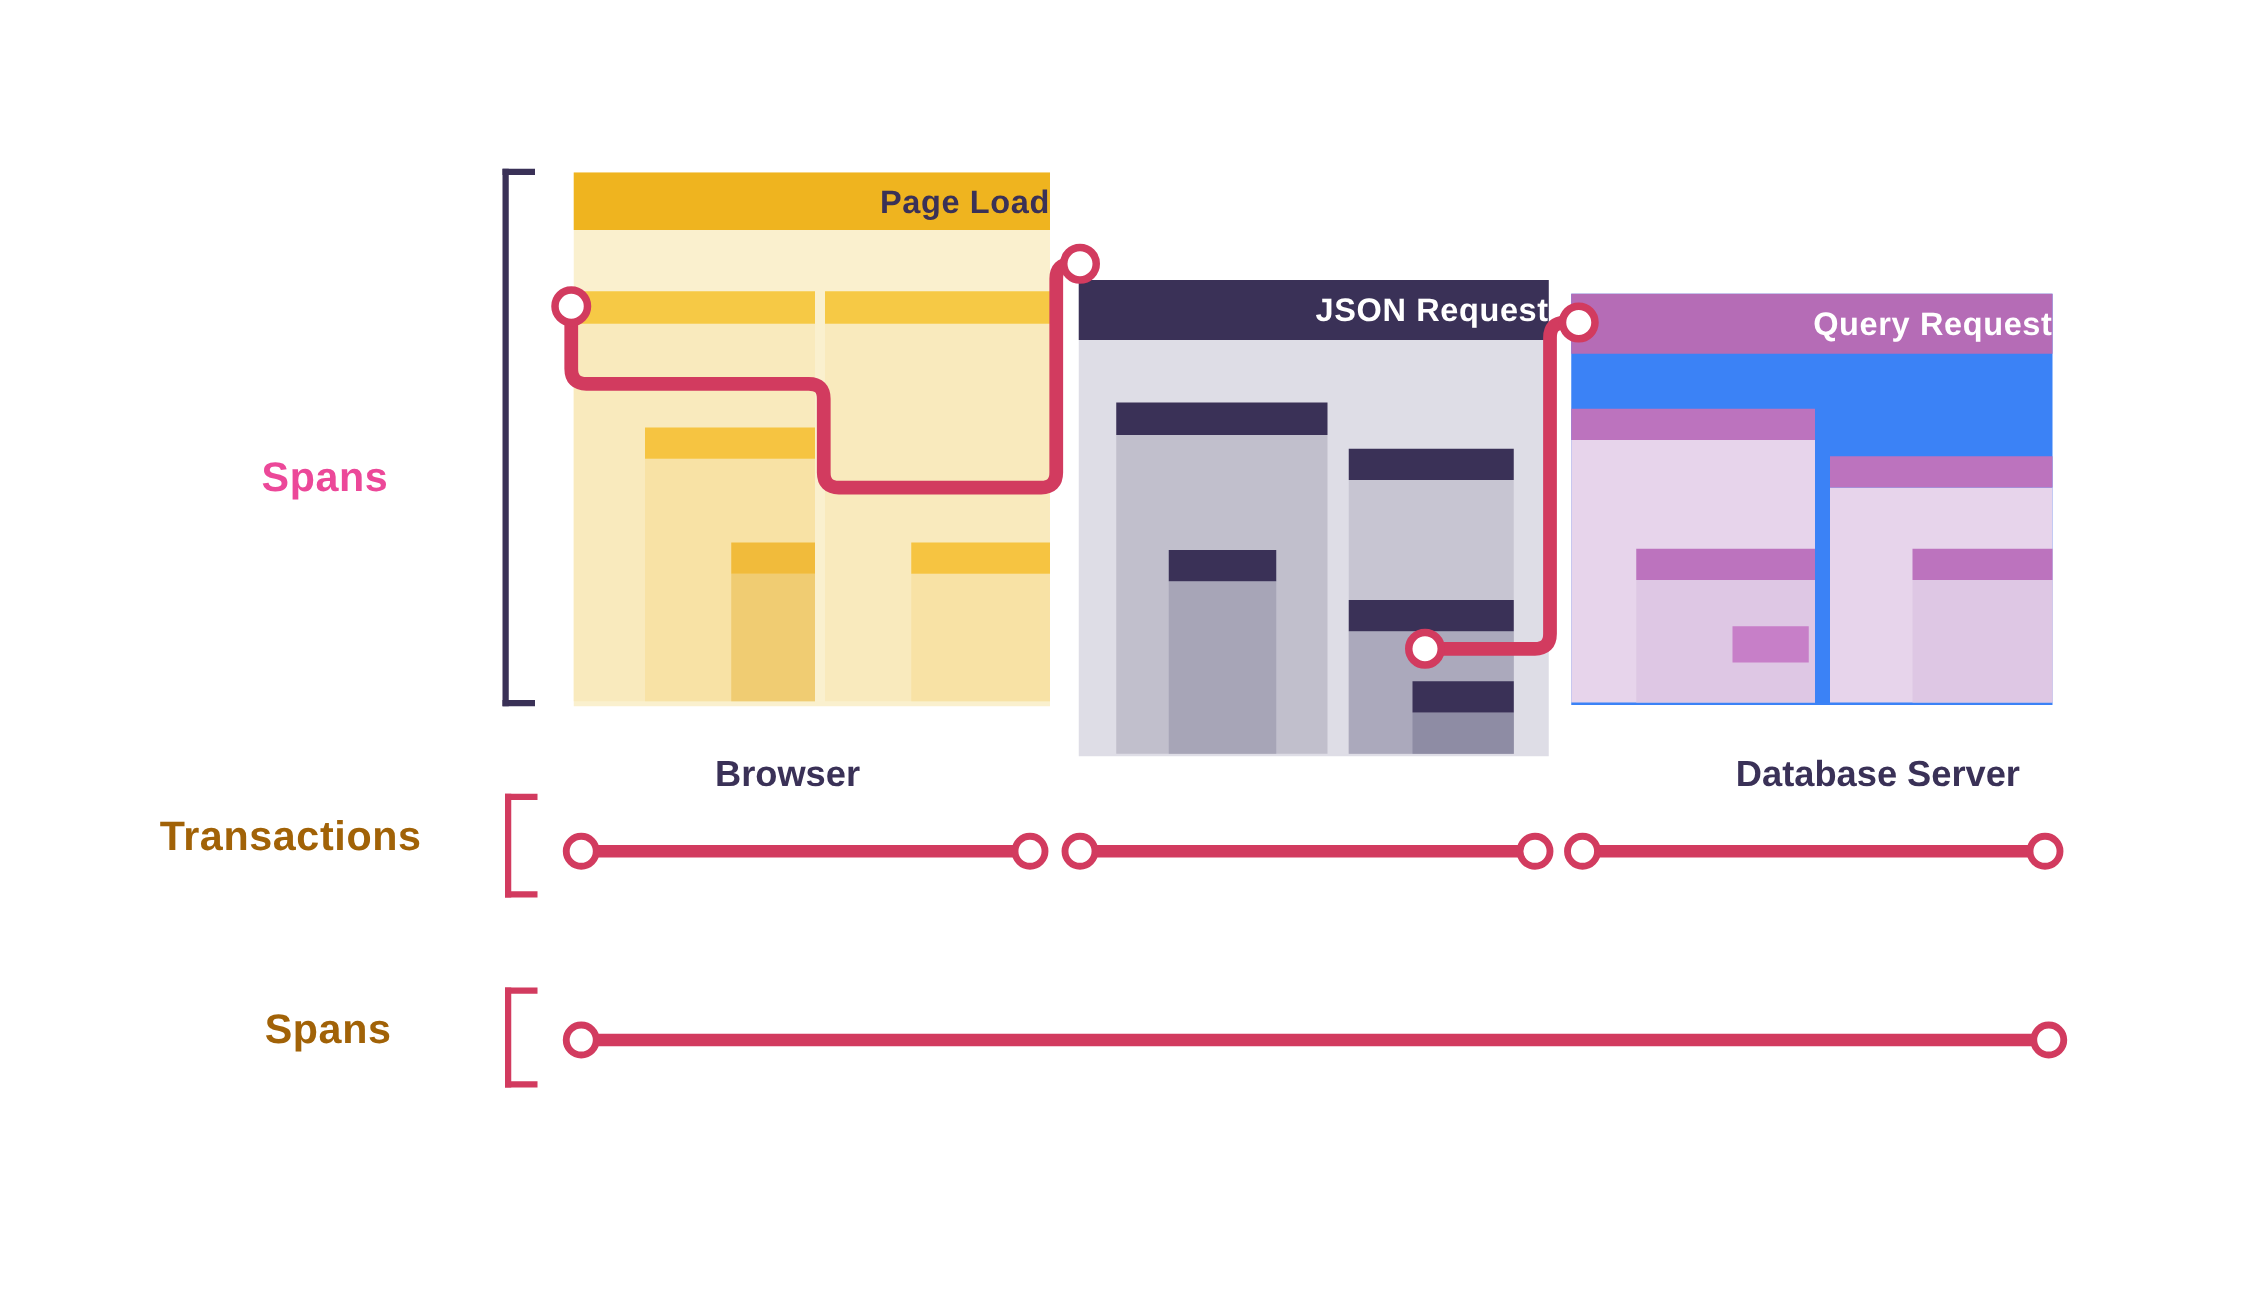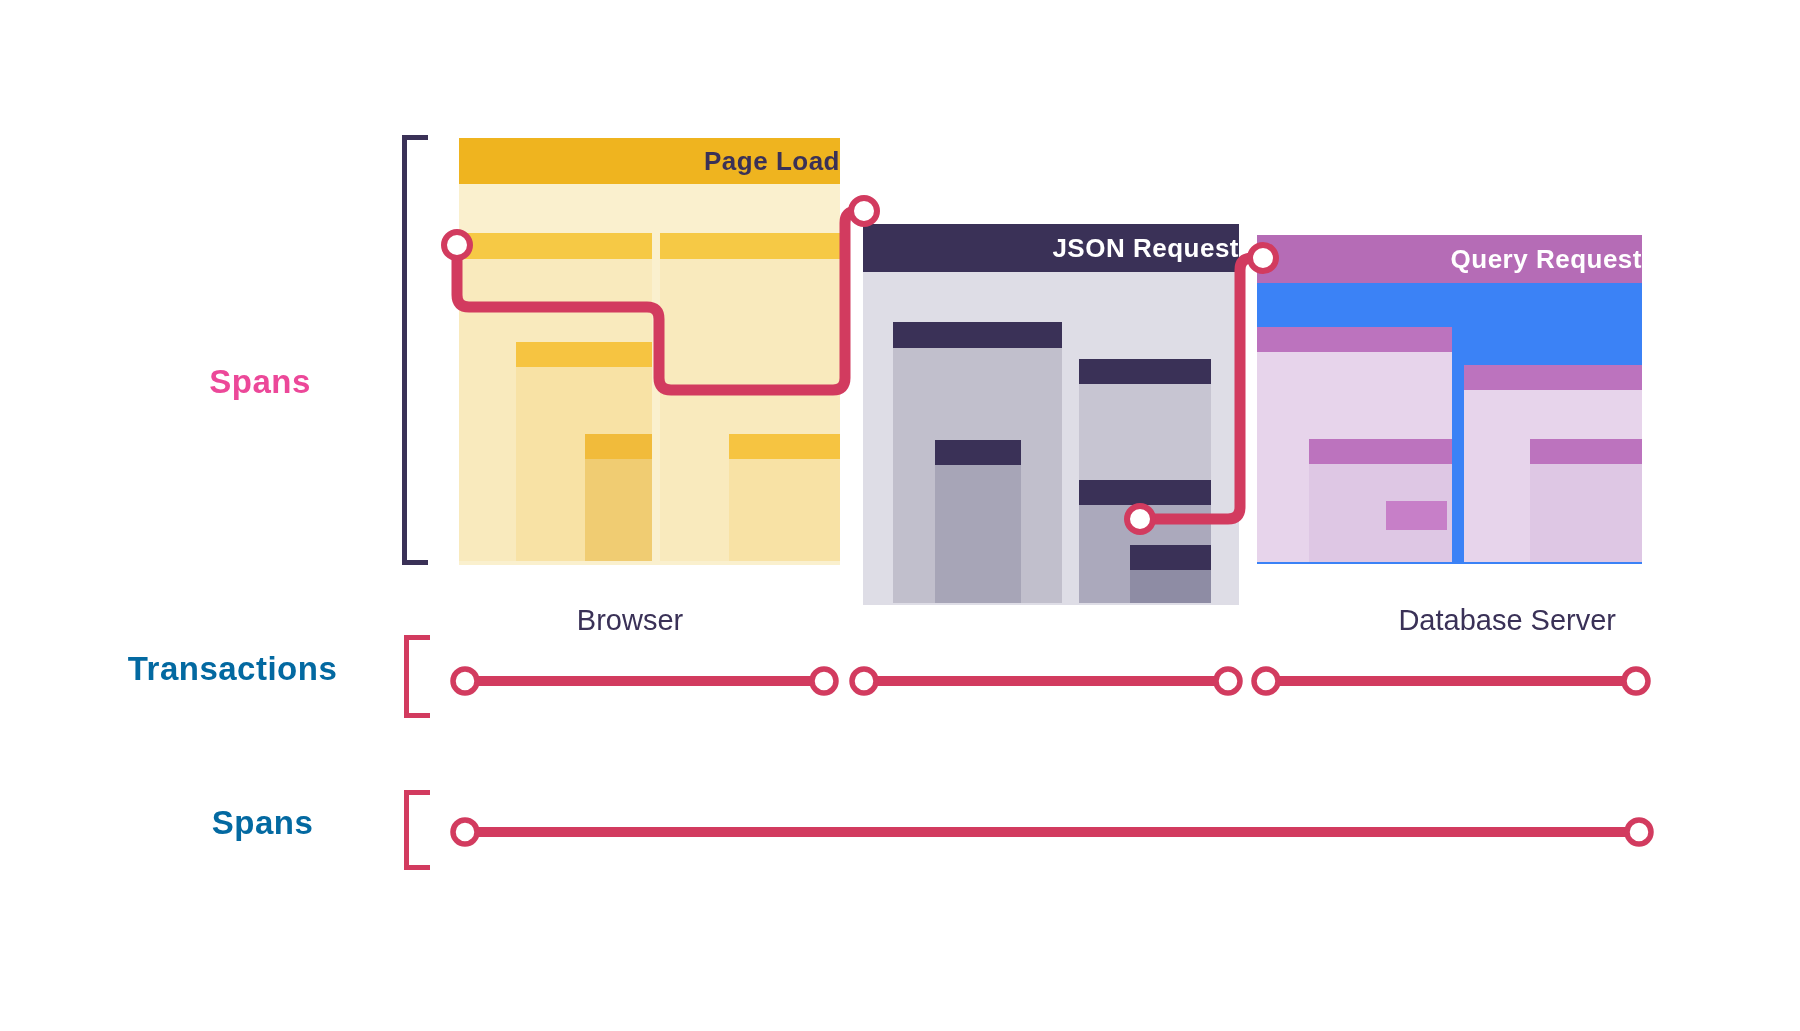"Browser" .col-label { font-weight: normal -> bold }
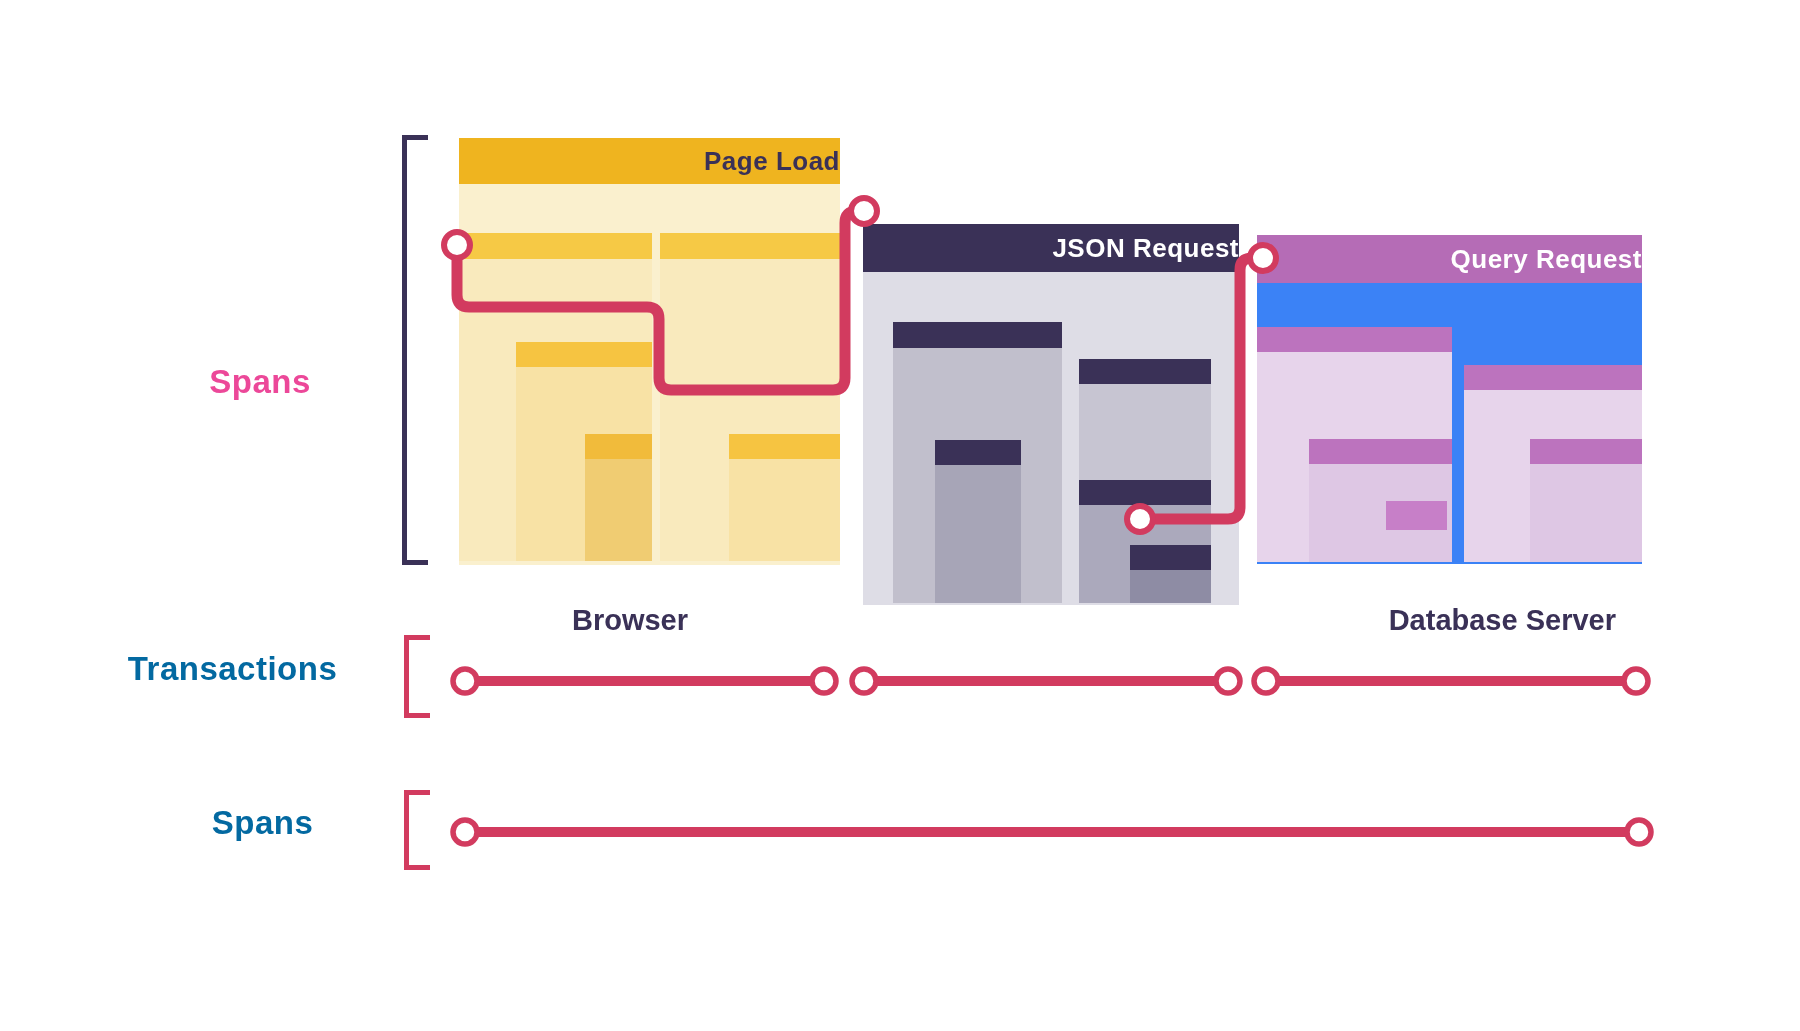"Transactions" .red-t { color: #0369a1 -> #a16207 }
